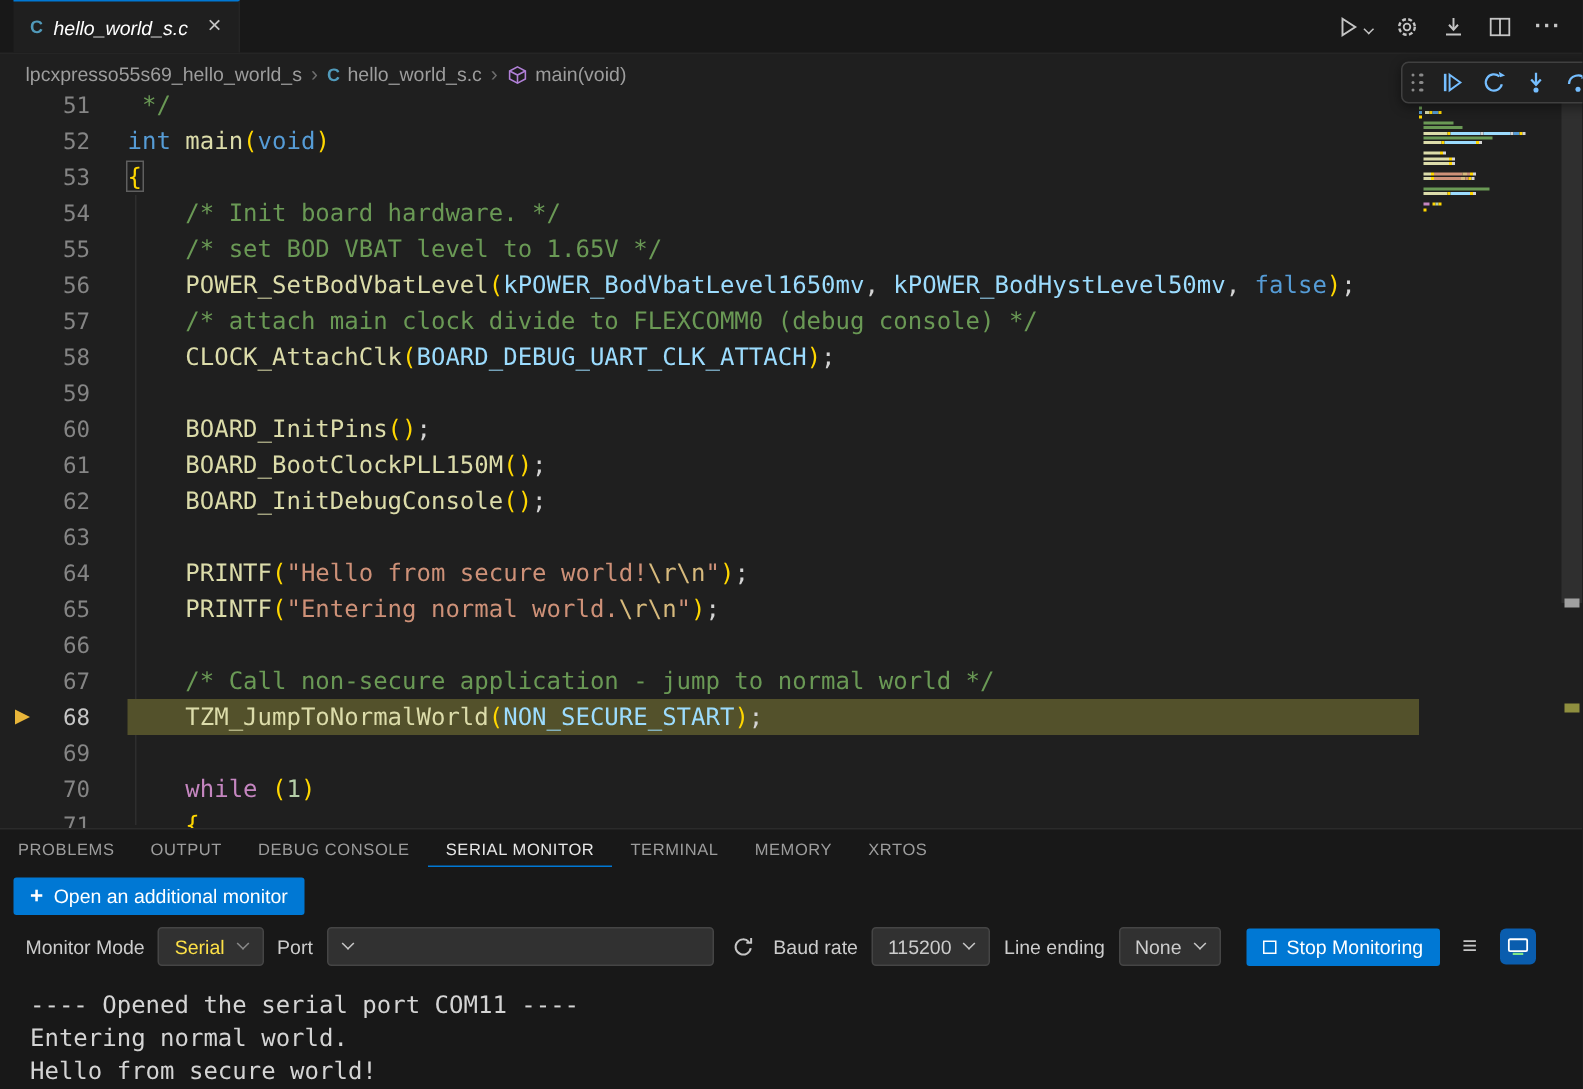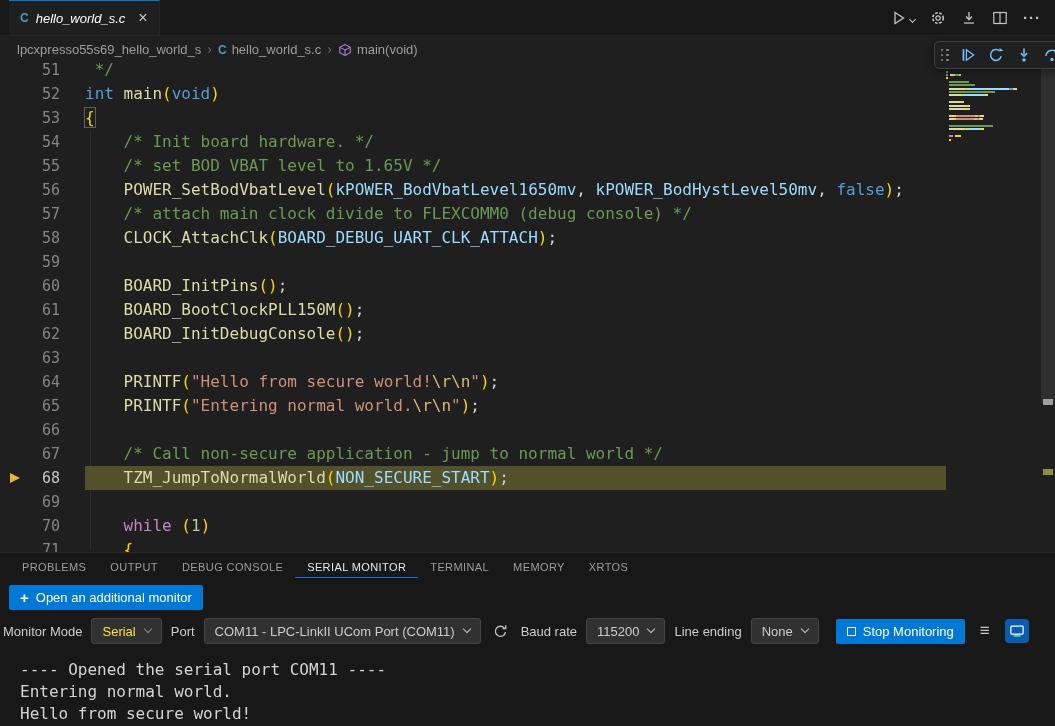"PROBLEMS" .panel-tabs { padding-left: 10px -> none }
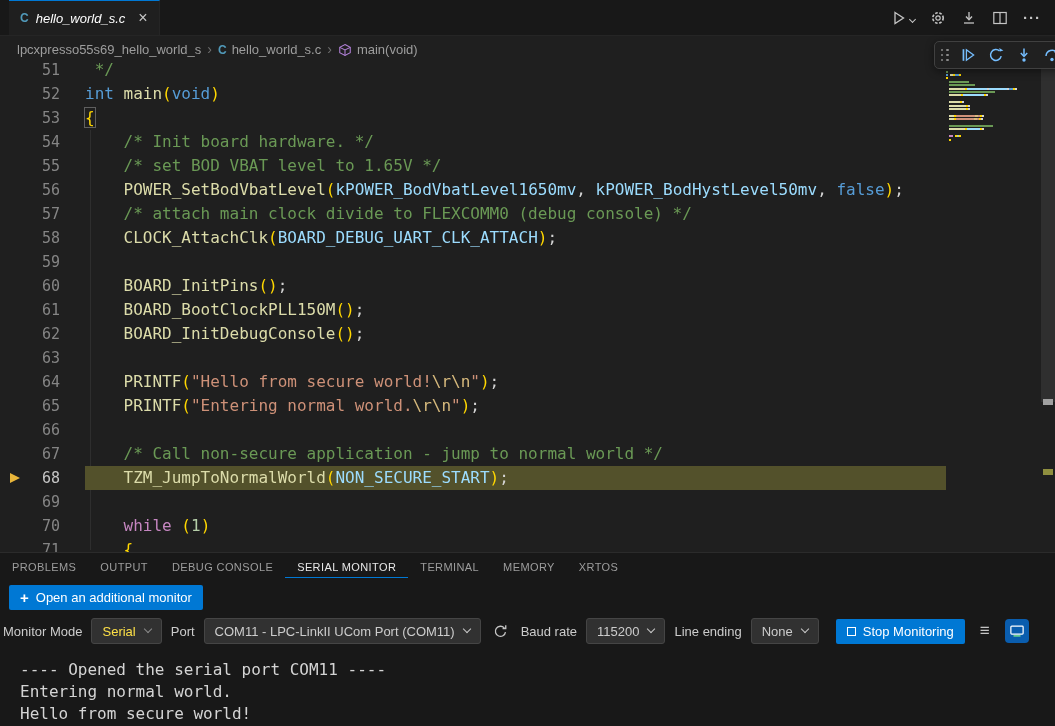"Monitor Mode" .controls-row { padding: 2px 3px 8px -> 2px 17px 8px }
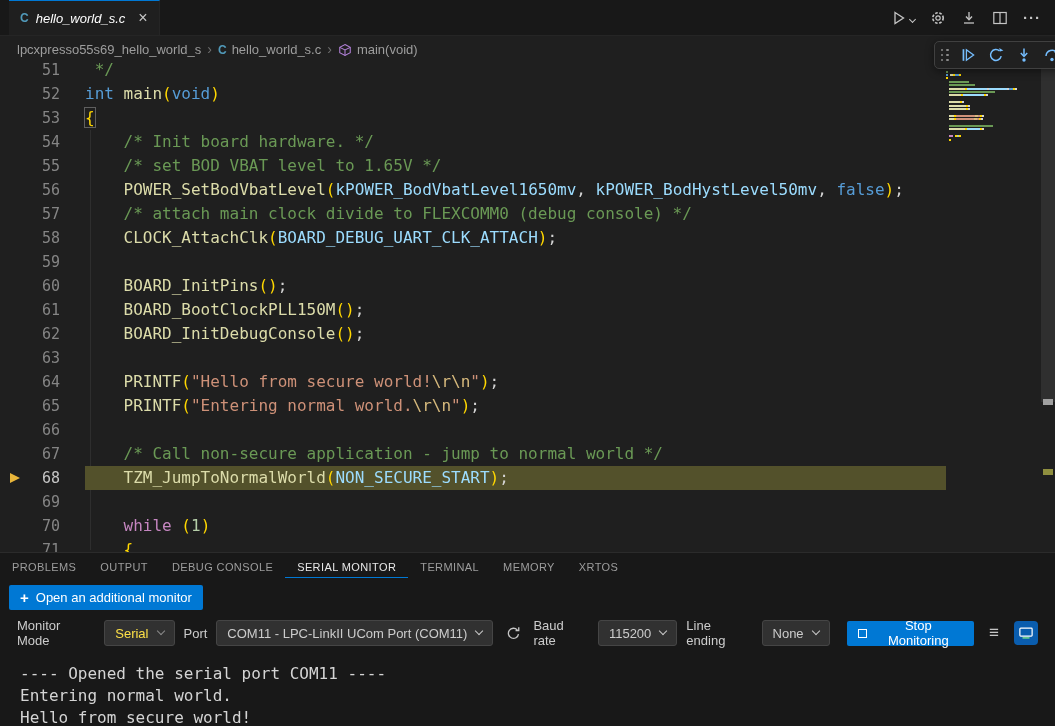"COM11 - LPC-LinkII UCom Port" span { html: <span>COM11 - LPC-LinkII UCom Port (COM11)</span> -> none }
